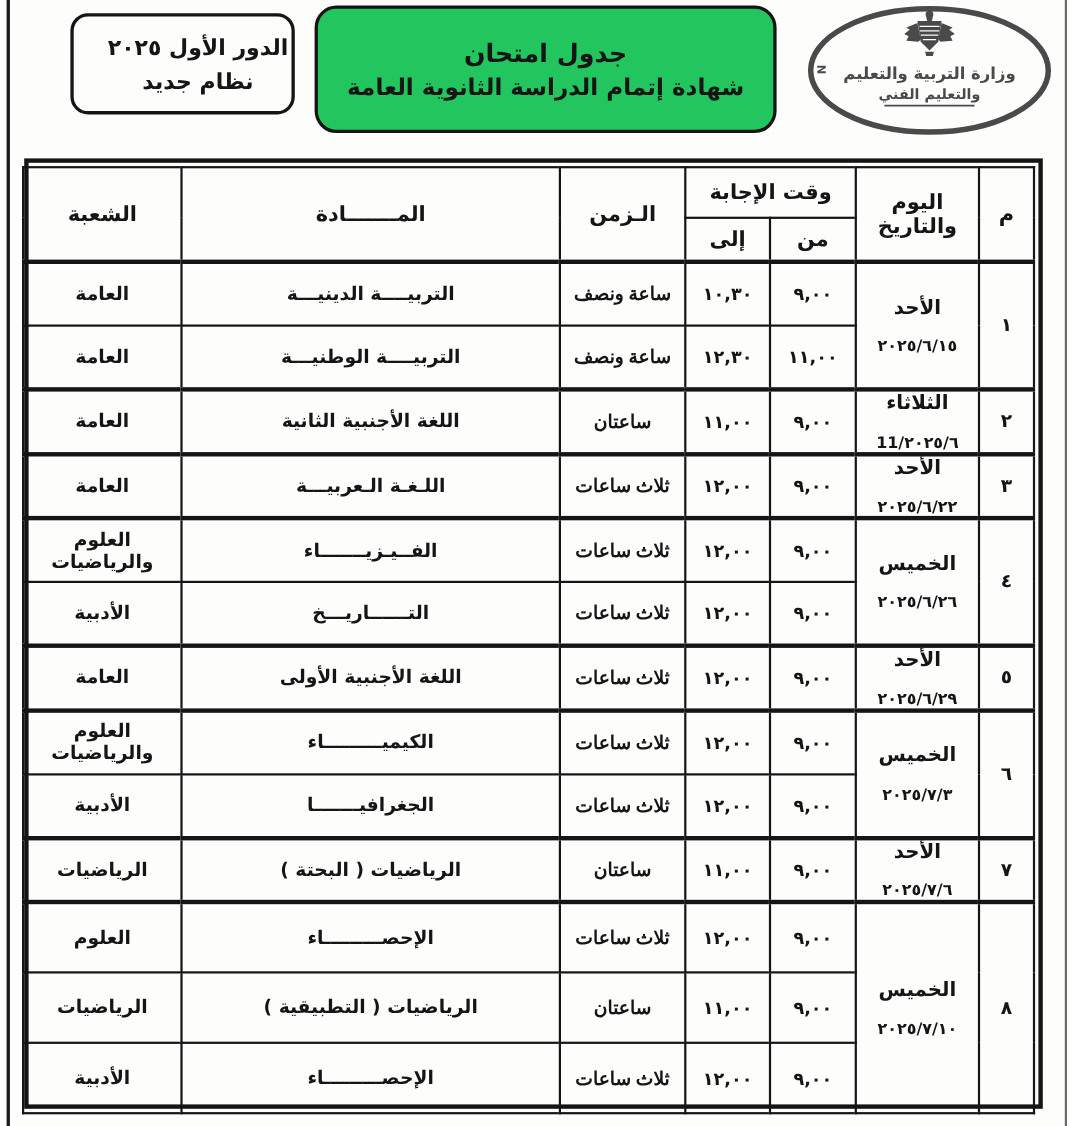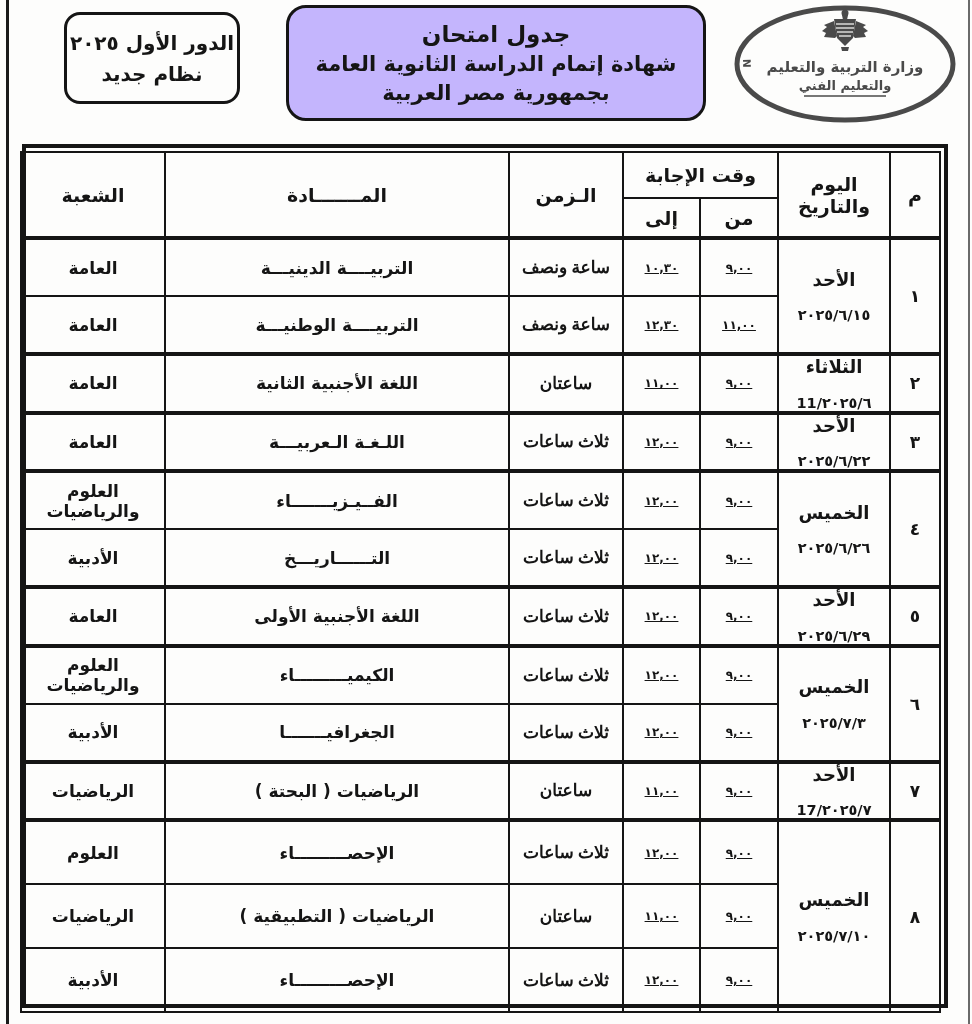"الدور الأول ٢٠٢٥" .session-box { padding-left: none -> 28px }
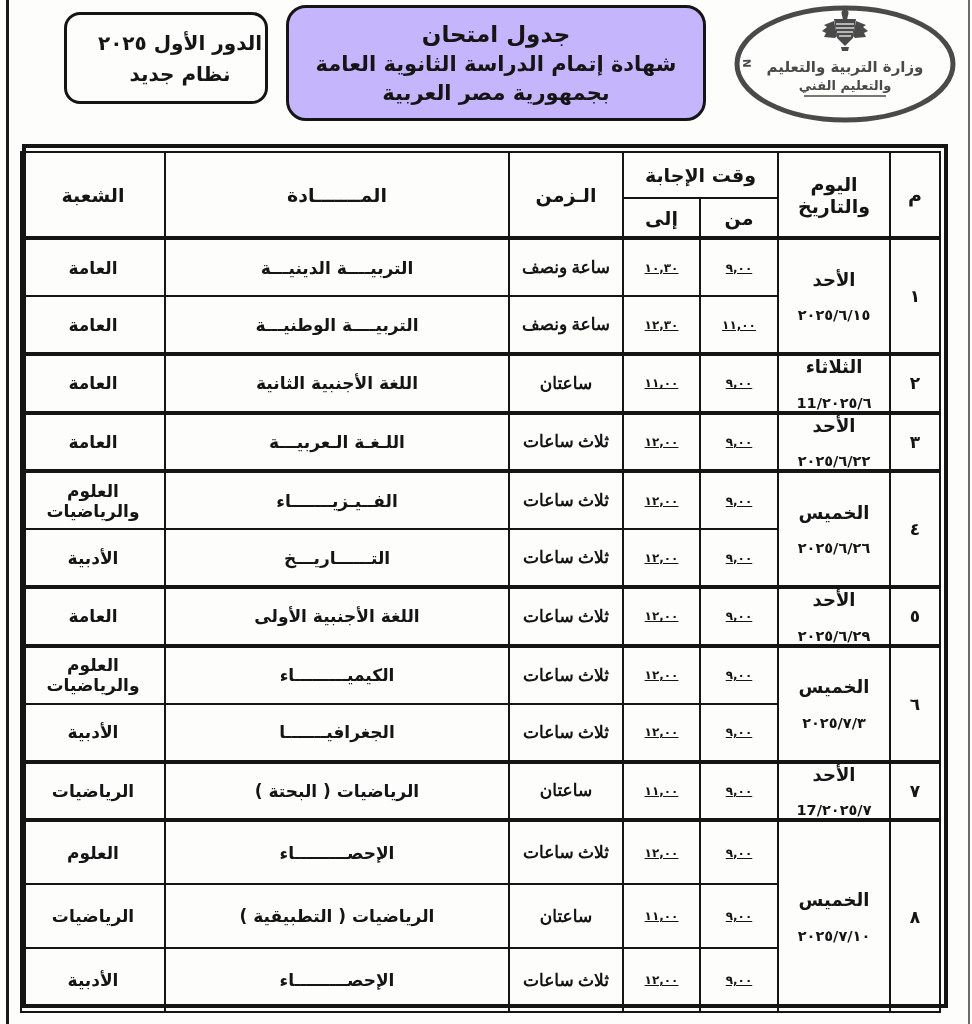"جدول امتحان" .title-box { background: #c4b5fd -> #22c55e }
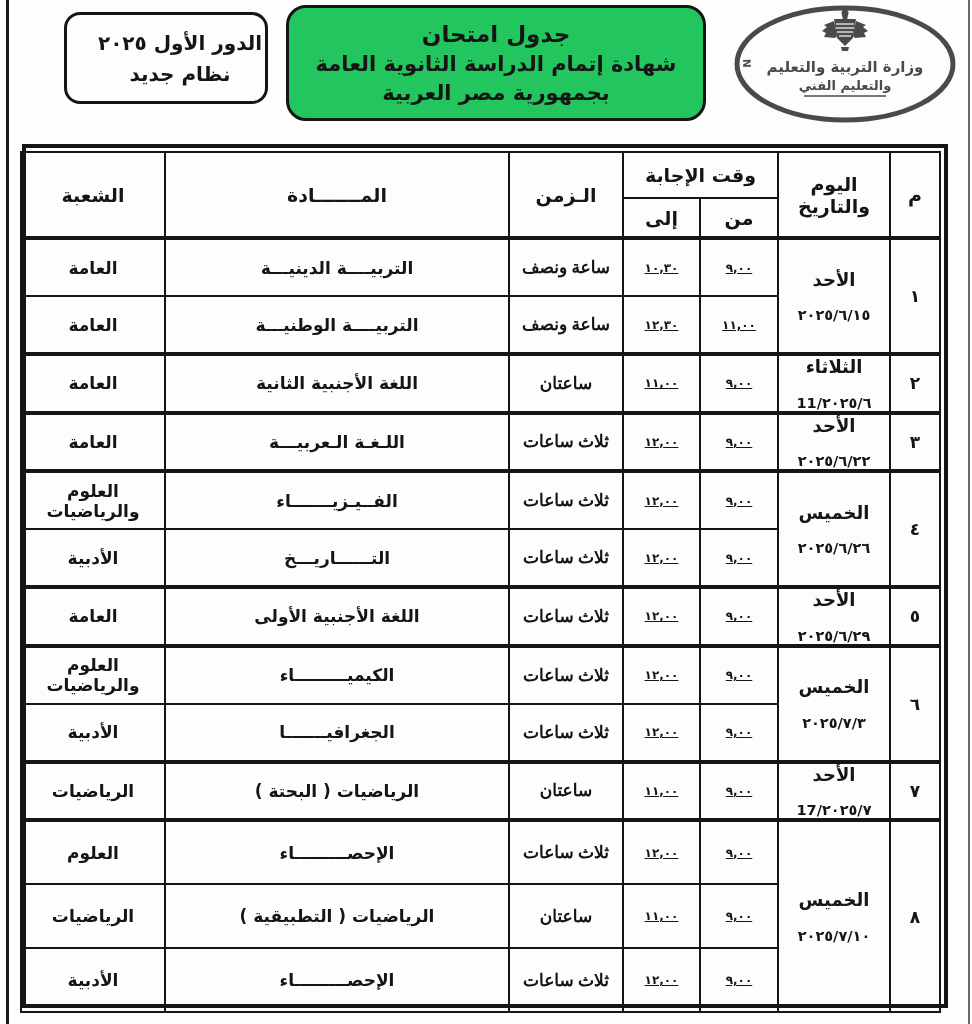"بجمهورية مصر العربية" div.l3 { html: <div>بجمهورية مصر العربية</div> -> none }
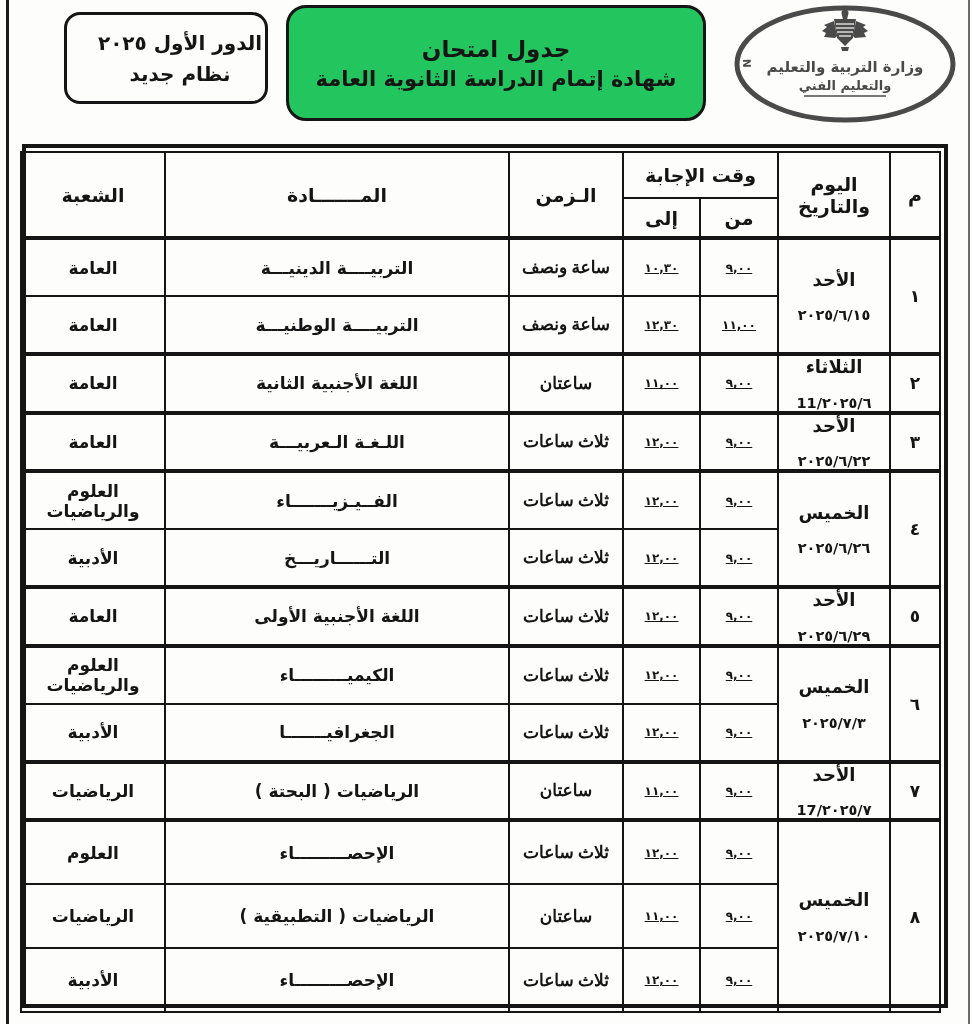"١٠,٣٠" td.c-time { font-size: 12px -> 16px; text-decoration: underline -> none }
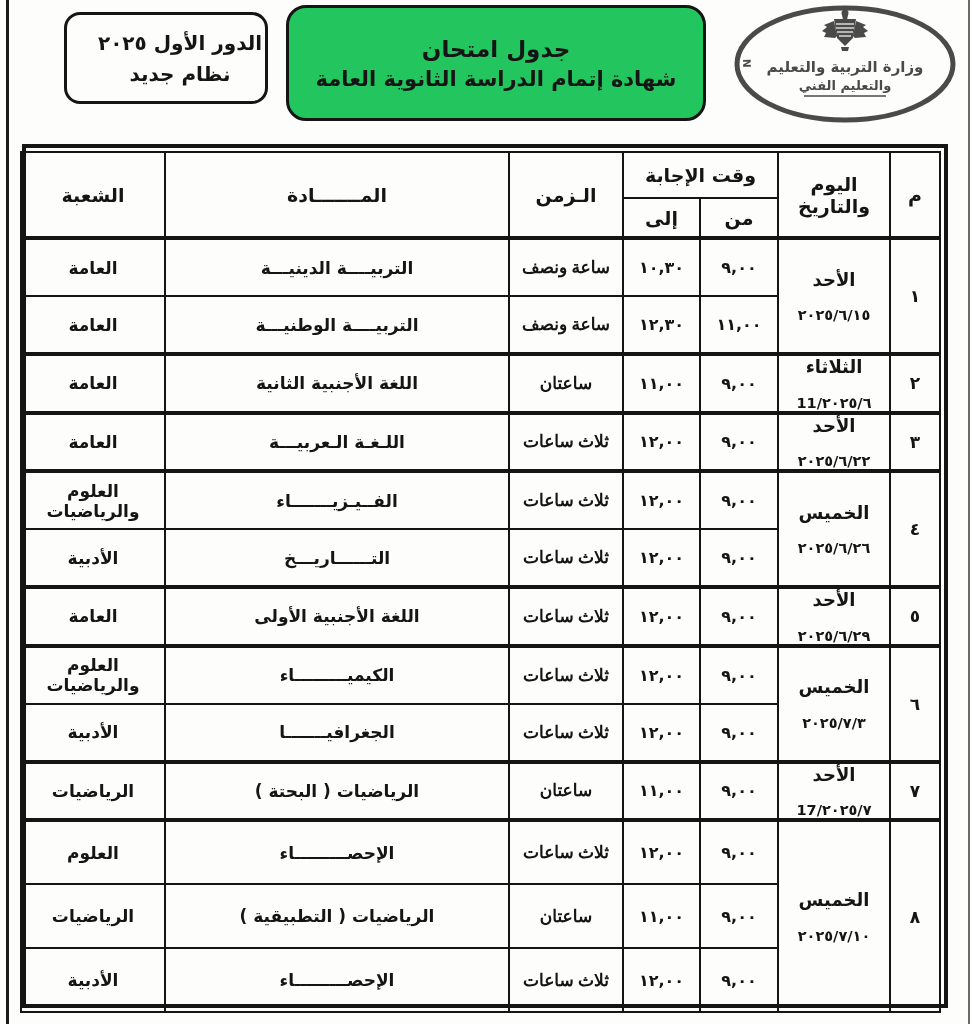"٢٠٢٥/٧/17" div.date { text: ٢٠٢٥/٧/17 -> ٢٠٢٥/٧/٦ }
